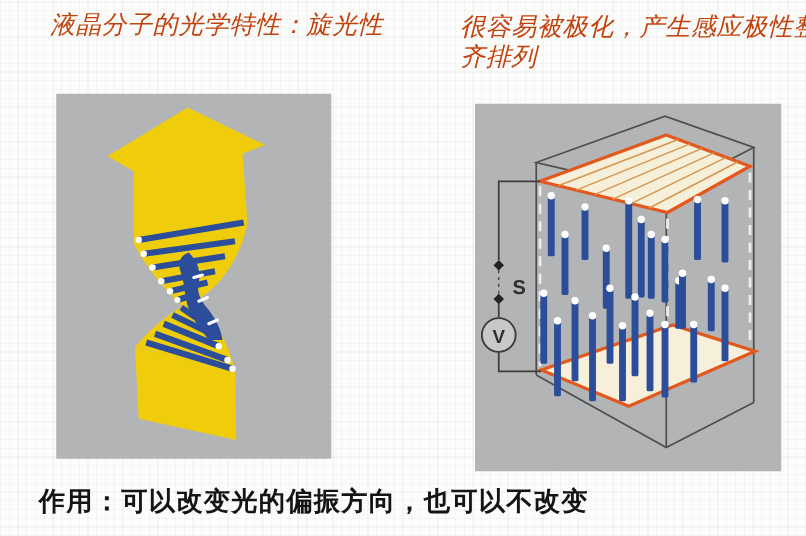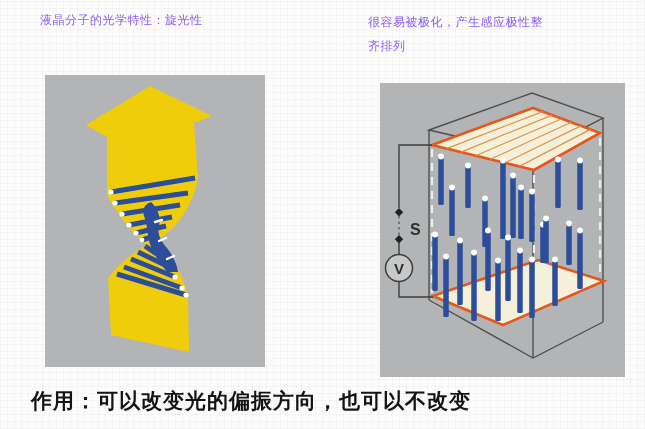"液晶分子的光学特性：旋光性" .caption { color: #8b5cf6 -> #c2410c; font-size: 12px -> 20px; font-style: none -> italic }
